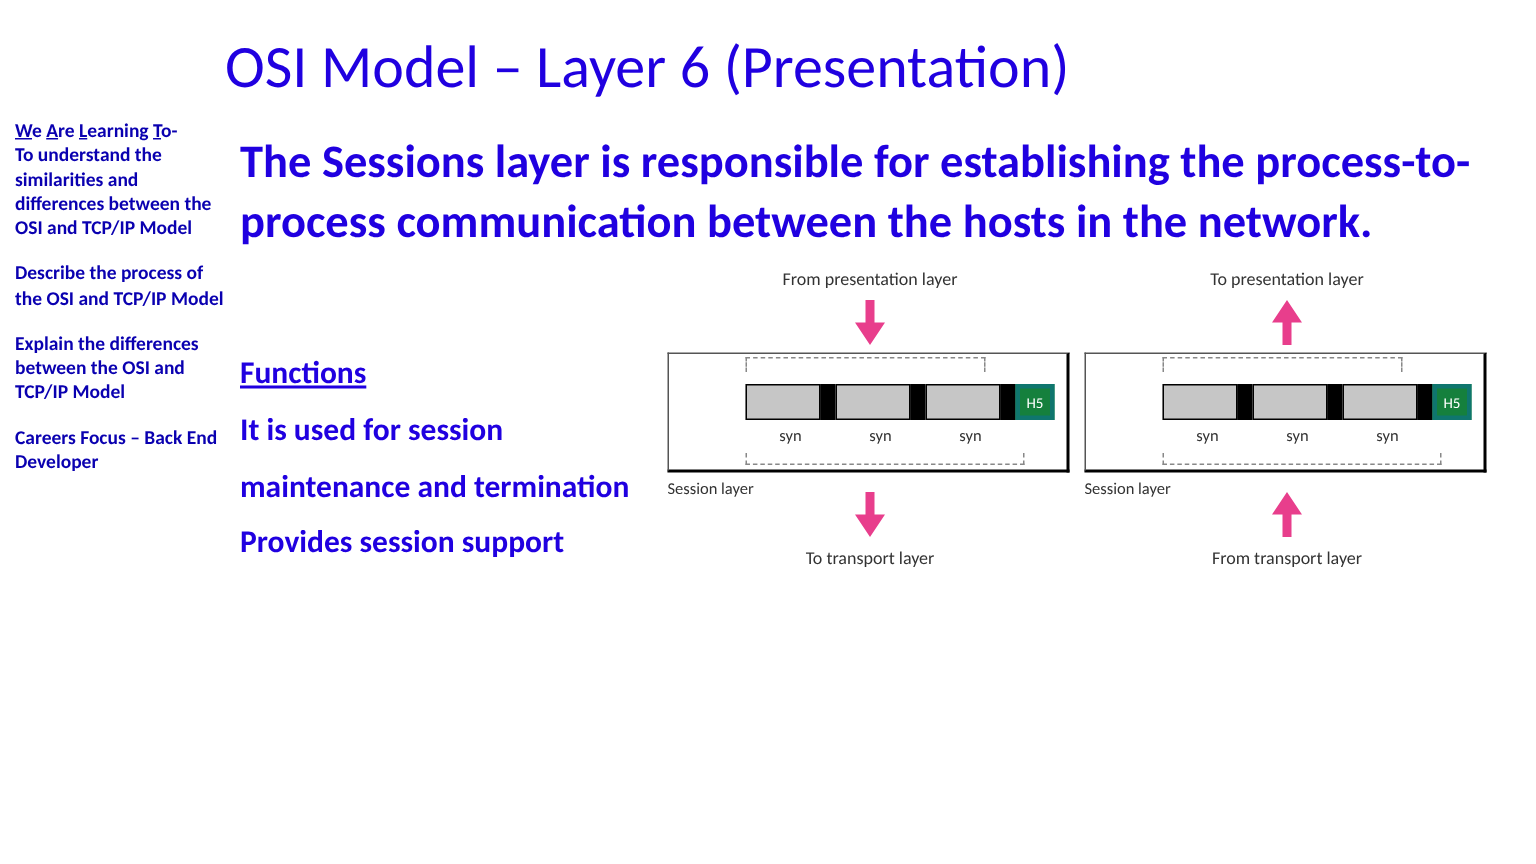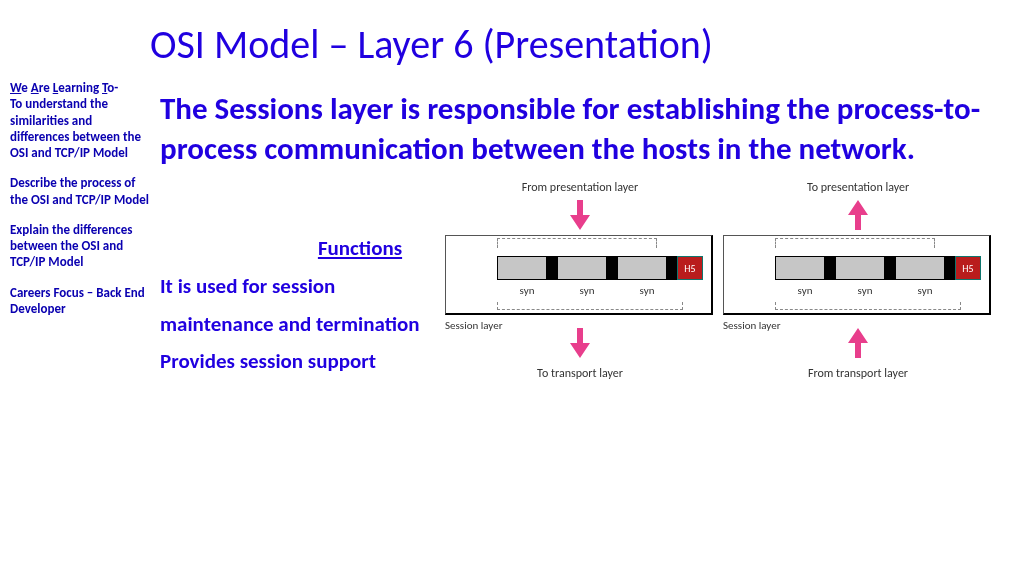"Functions" .func-h { text-align: center -> none }
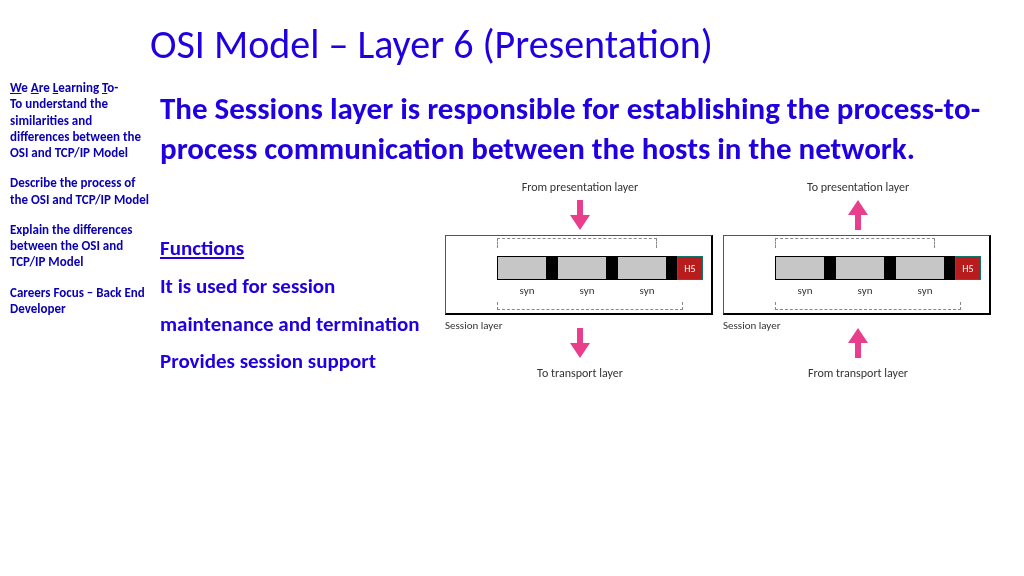"H5" .h5 { background: #b91c1c -> #15803d; border: 1px solid #0f766e -> 3px solid #0f766e }
